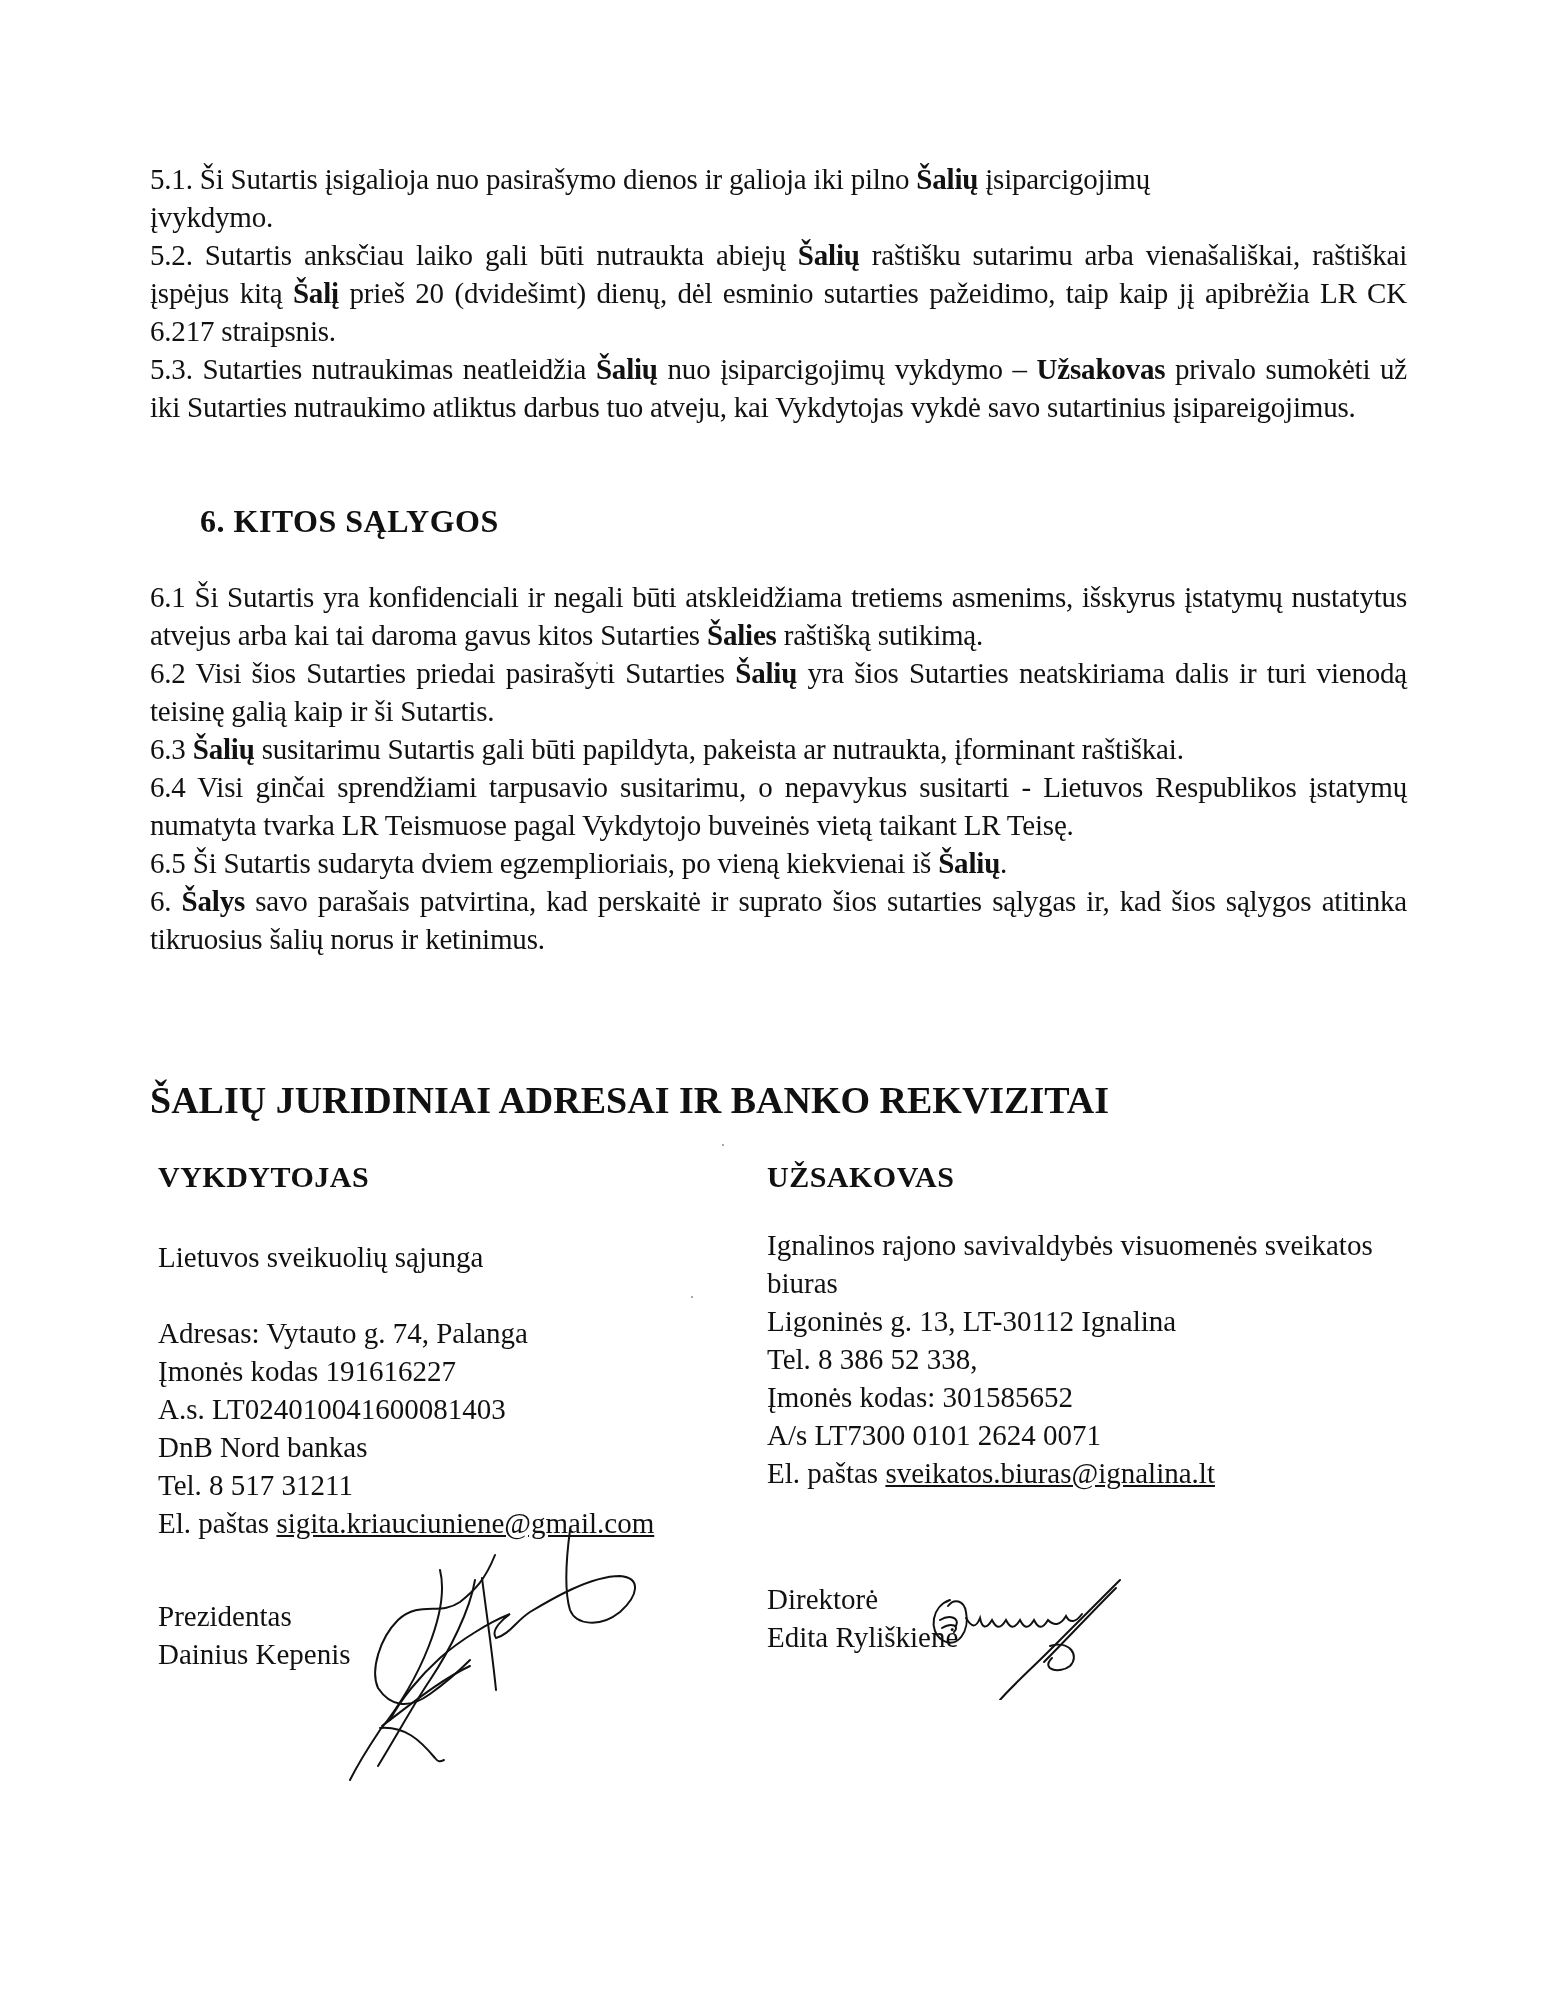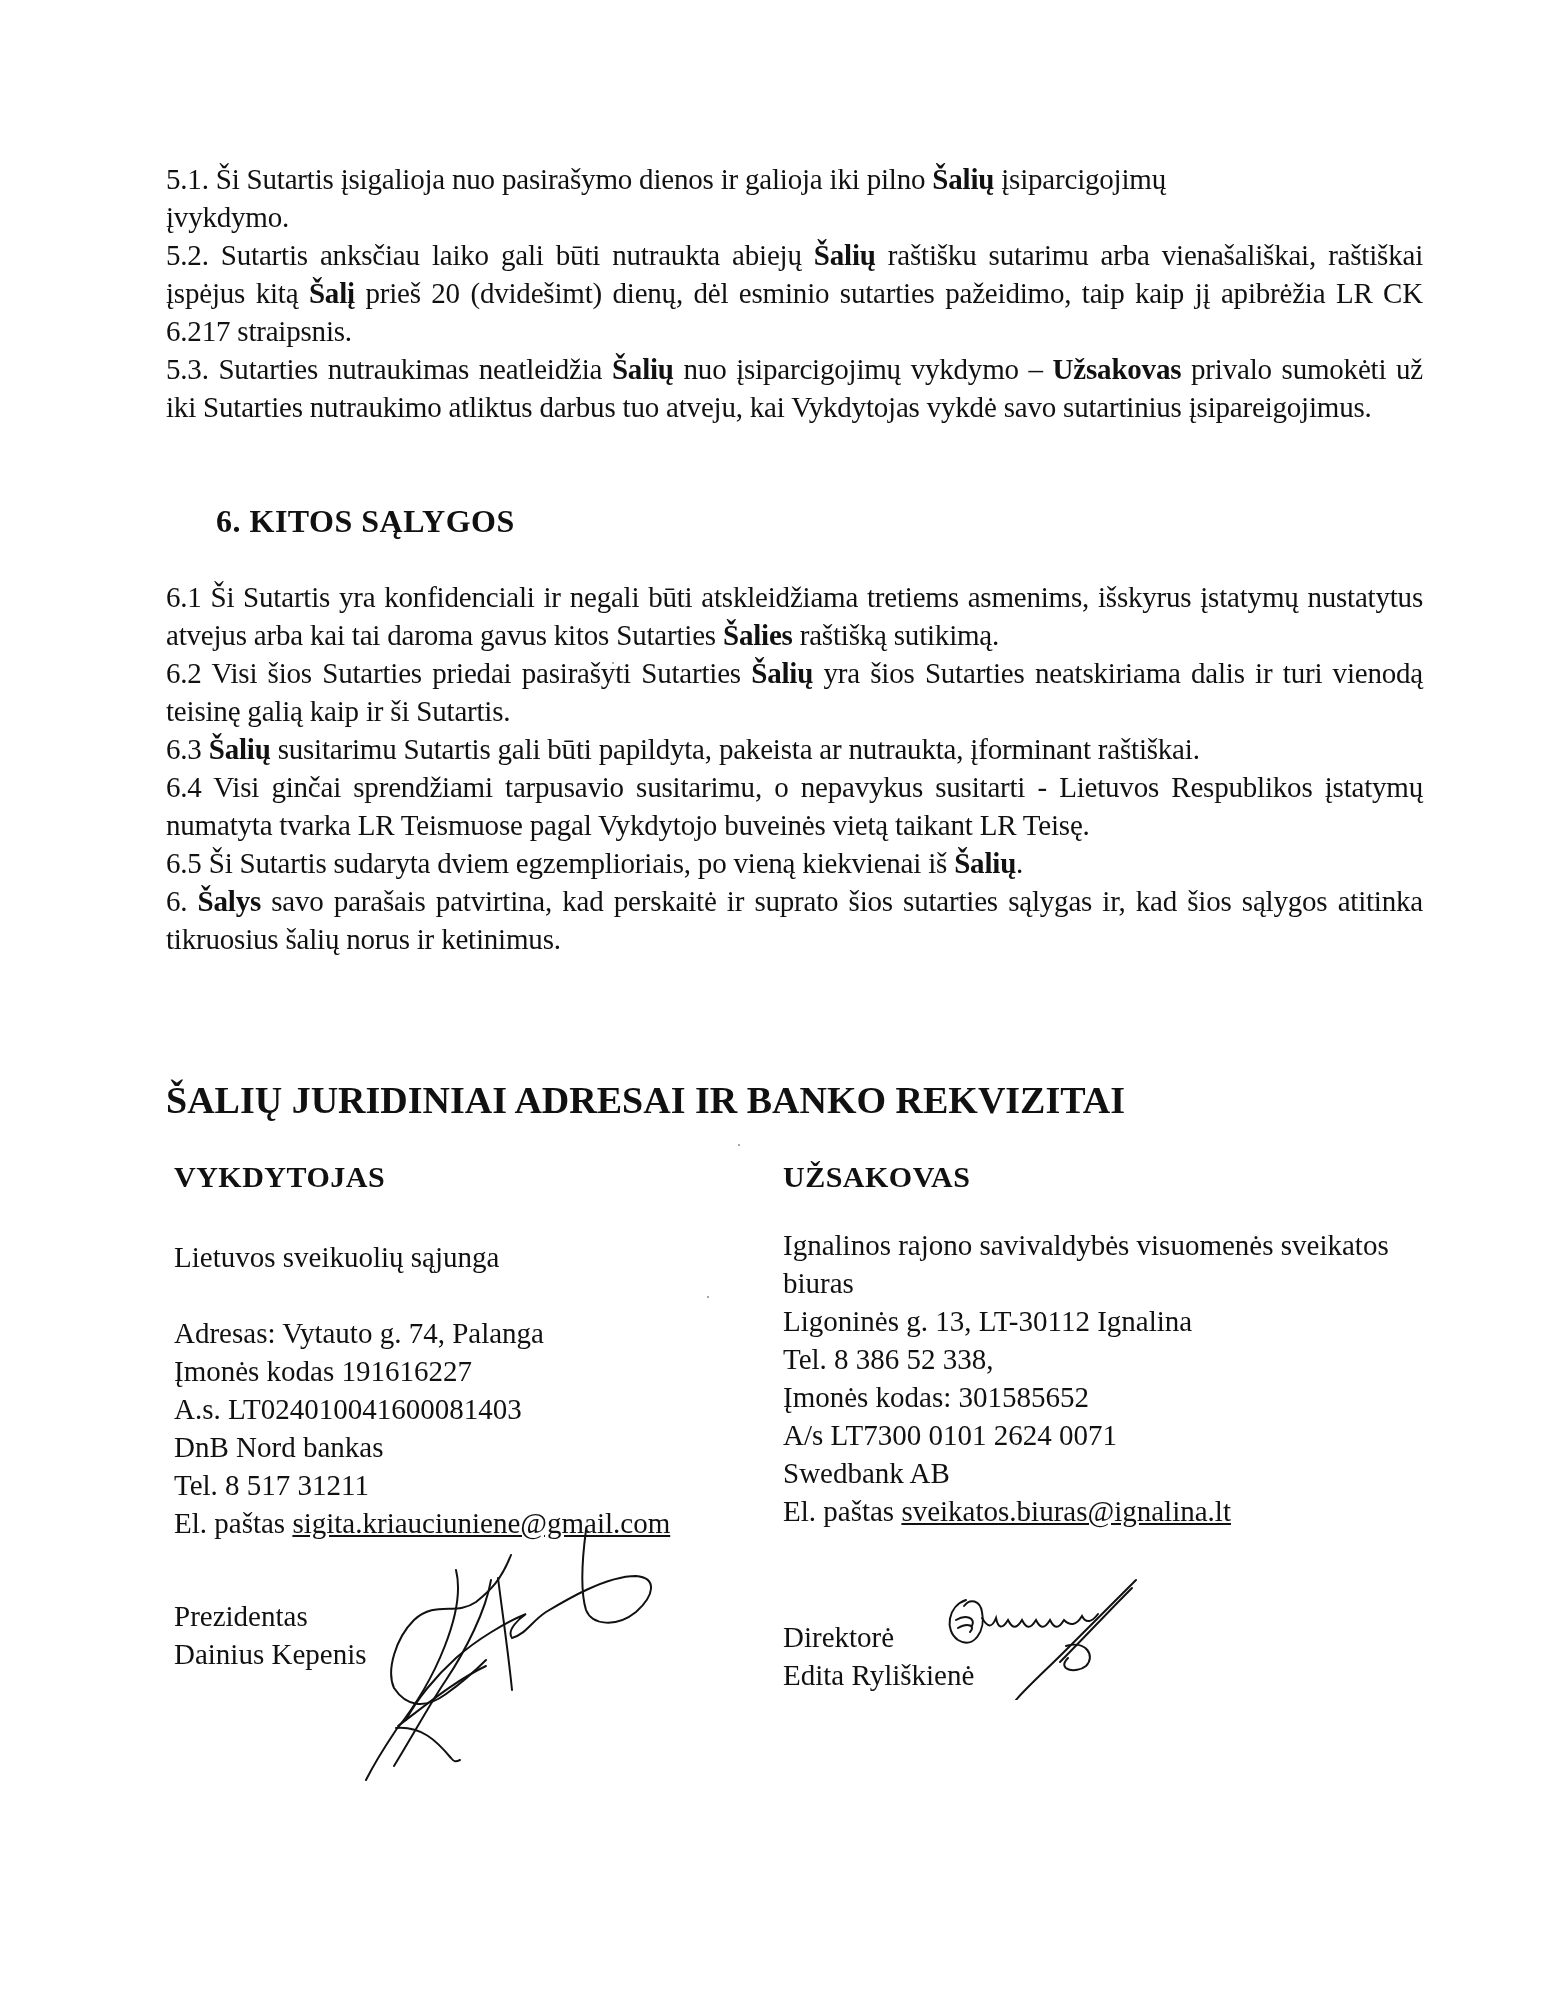"5.1. Ši Sutartis įsigalioja nuo" .page { left: 16px -> 0 }
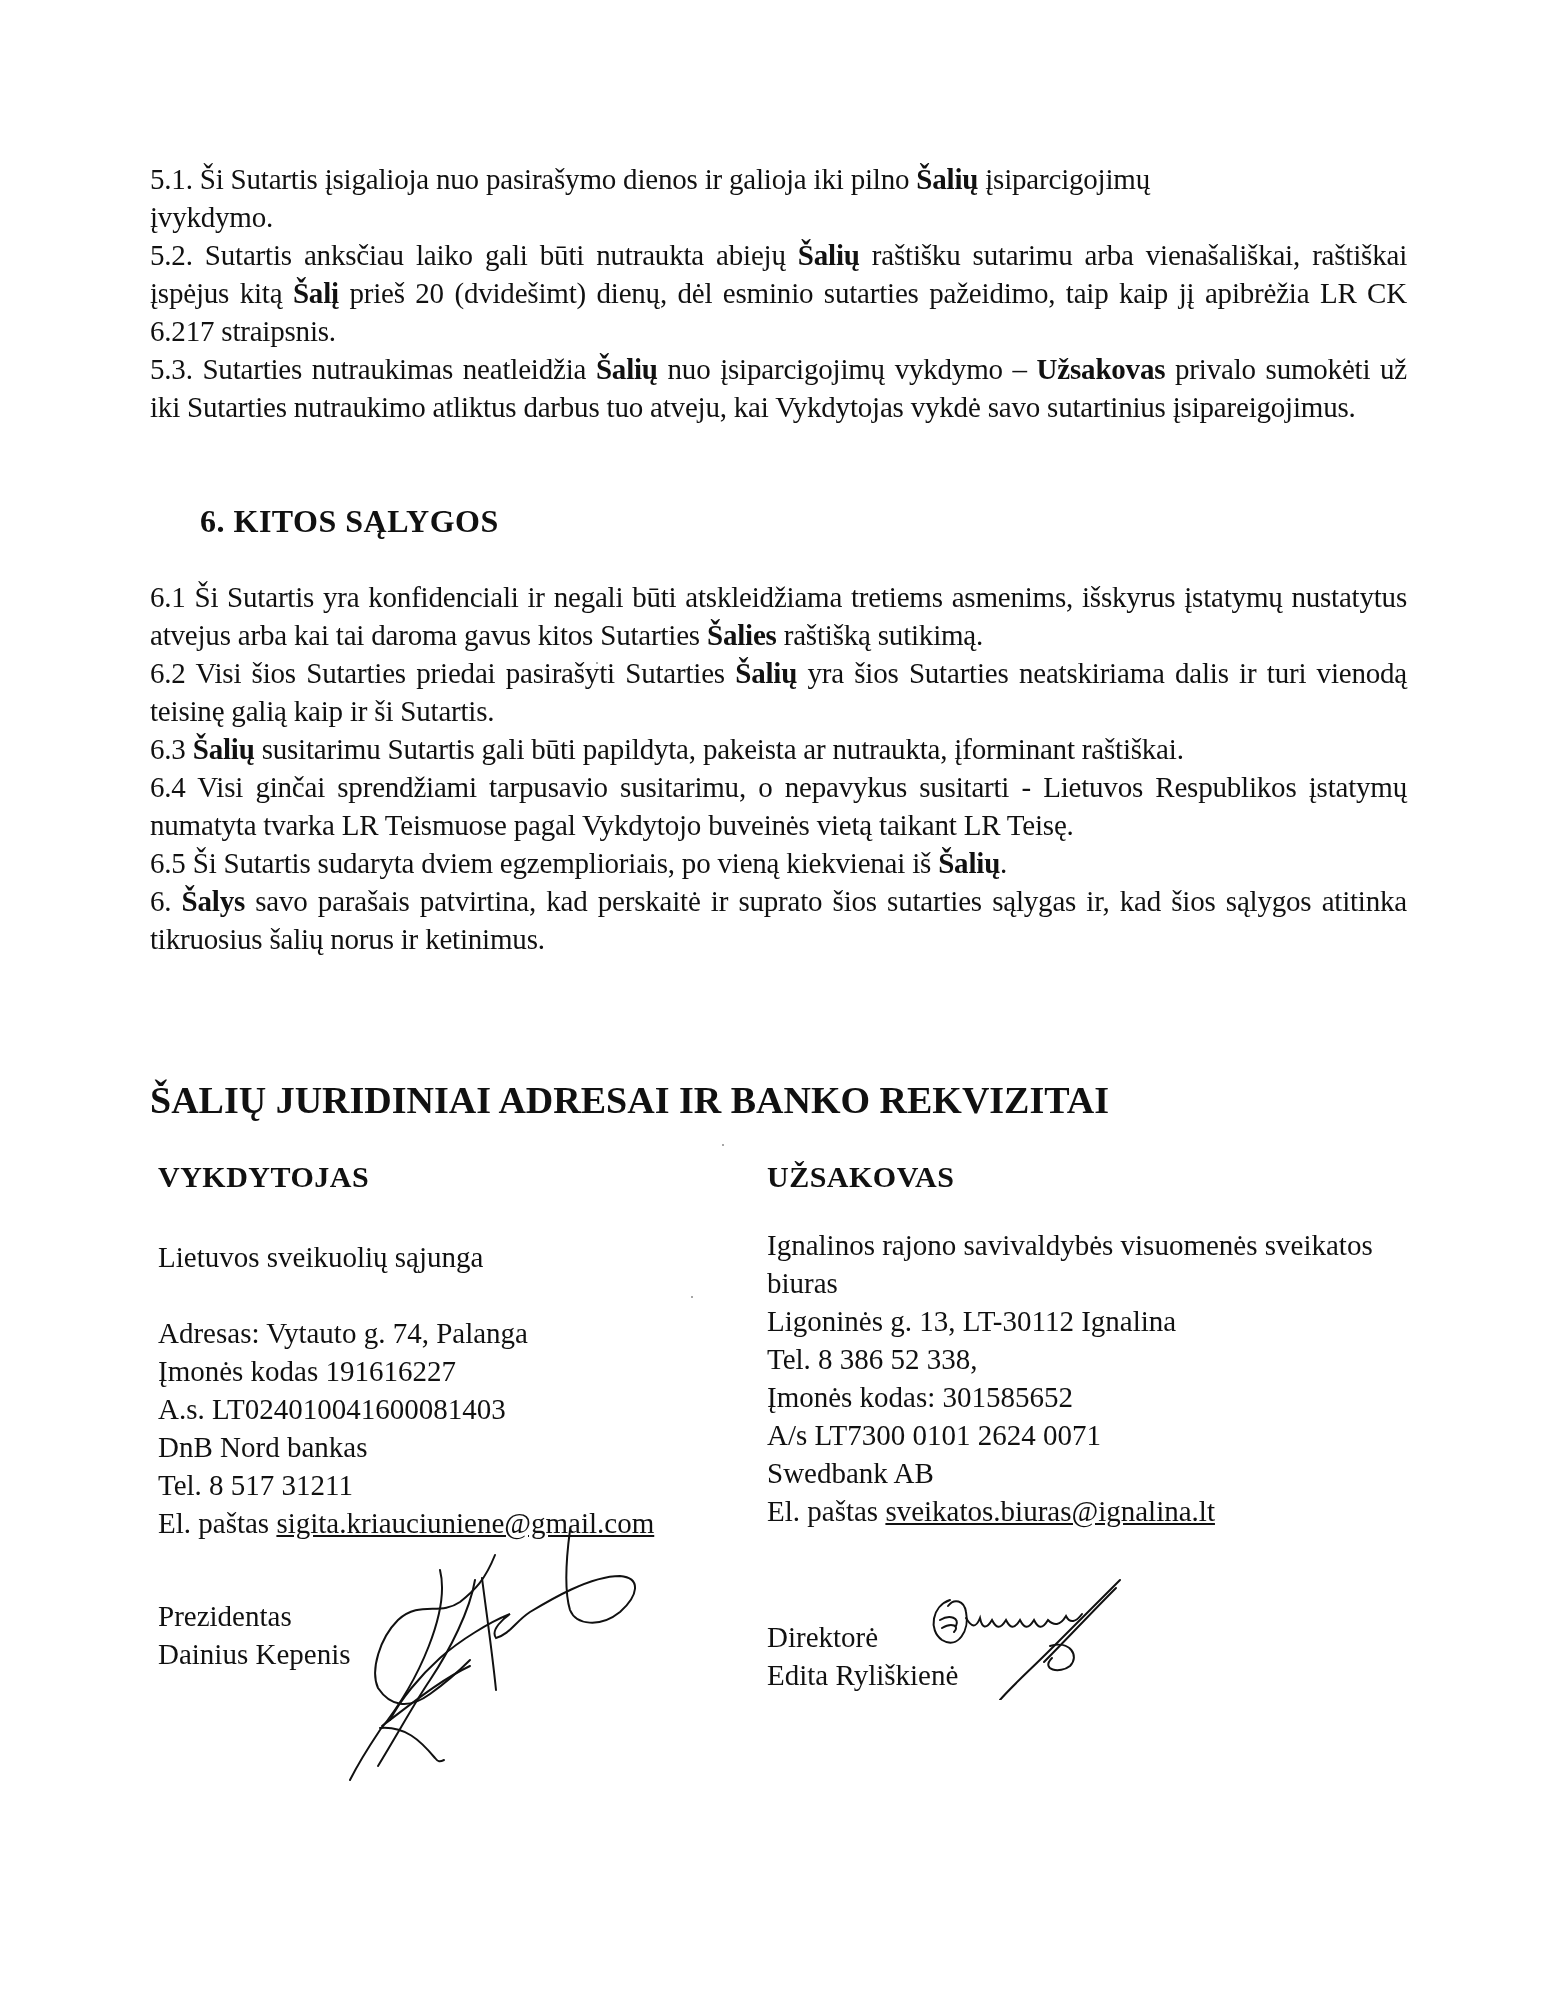"Swedbank AB" div.line { html: <div>Swedbank AB</div> -> none }
